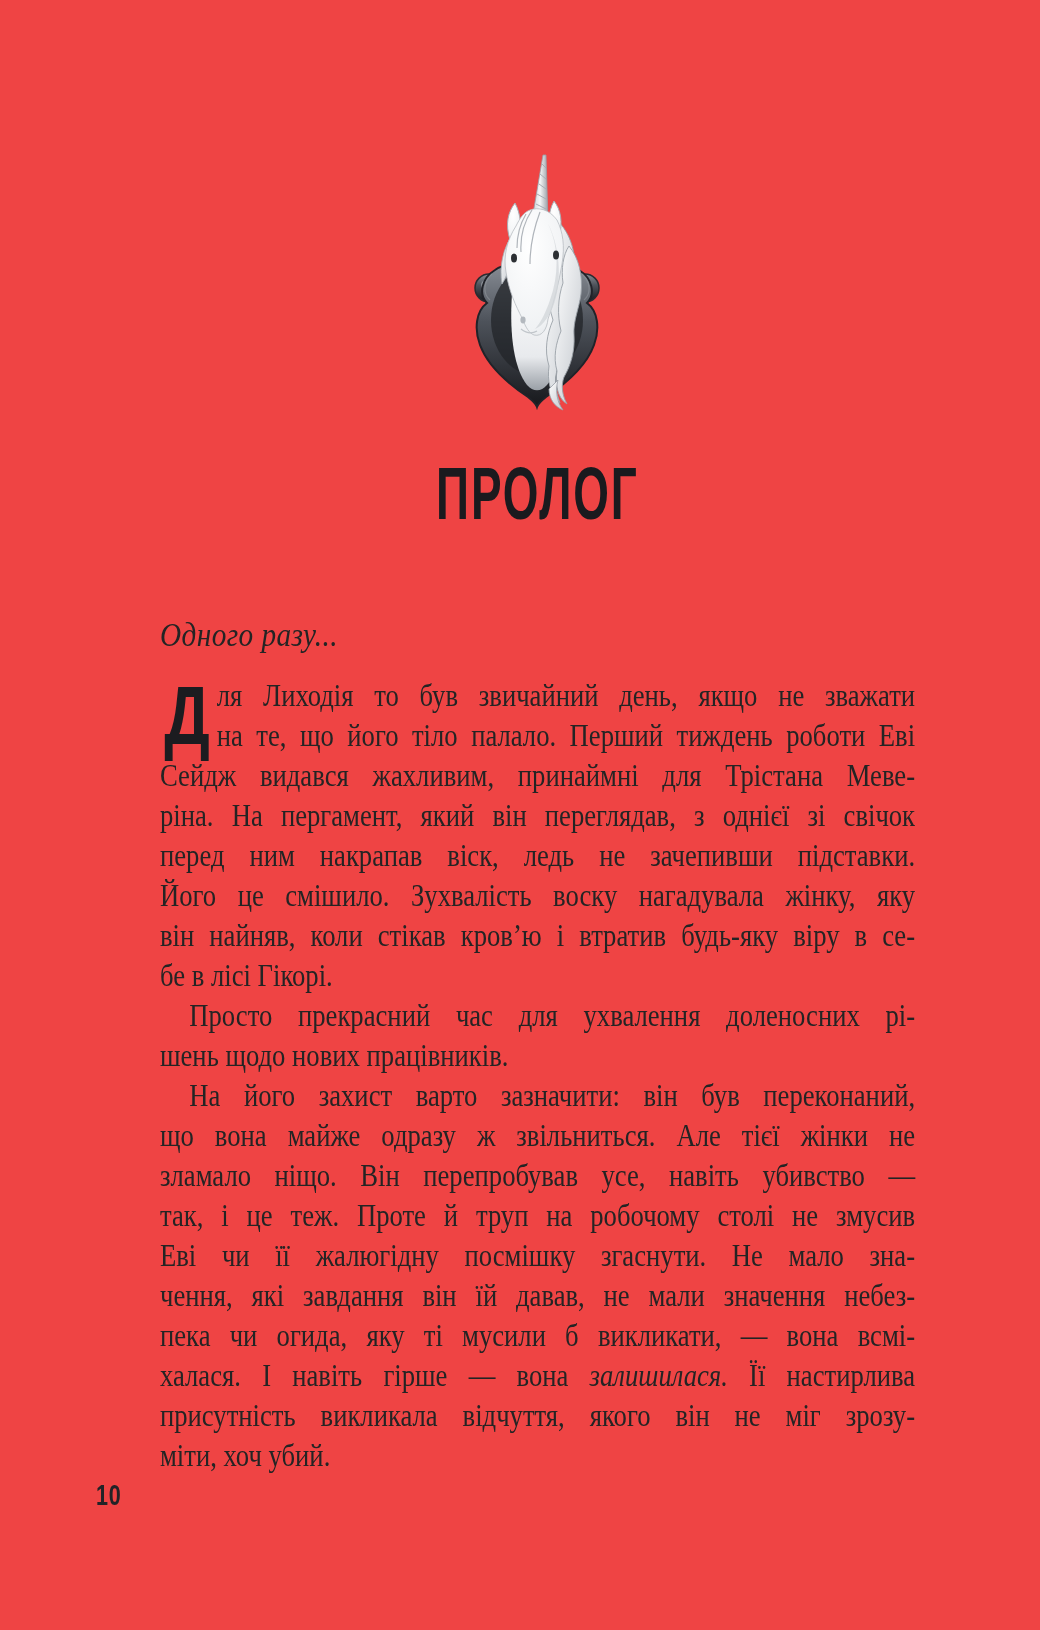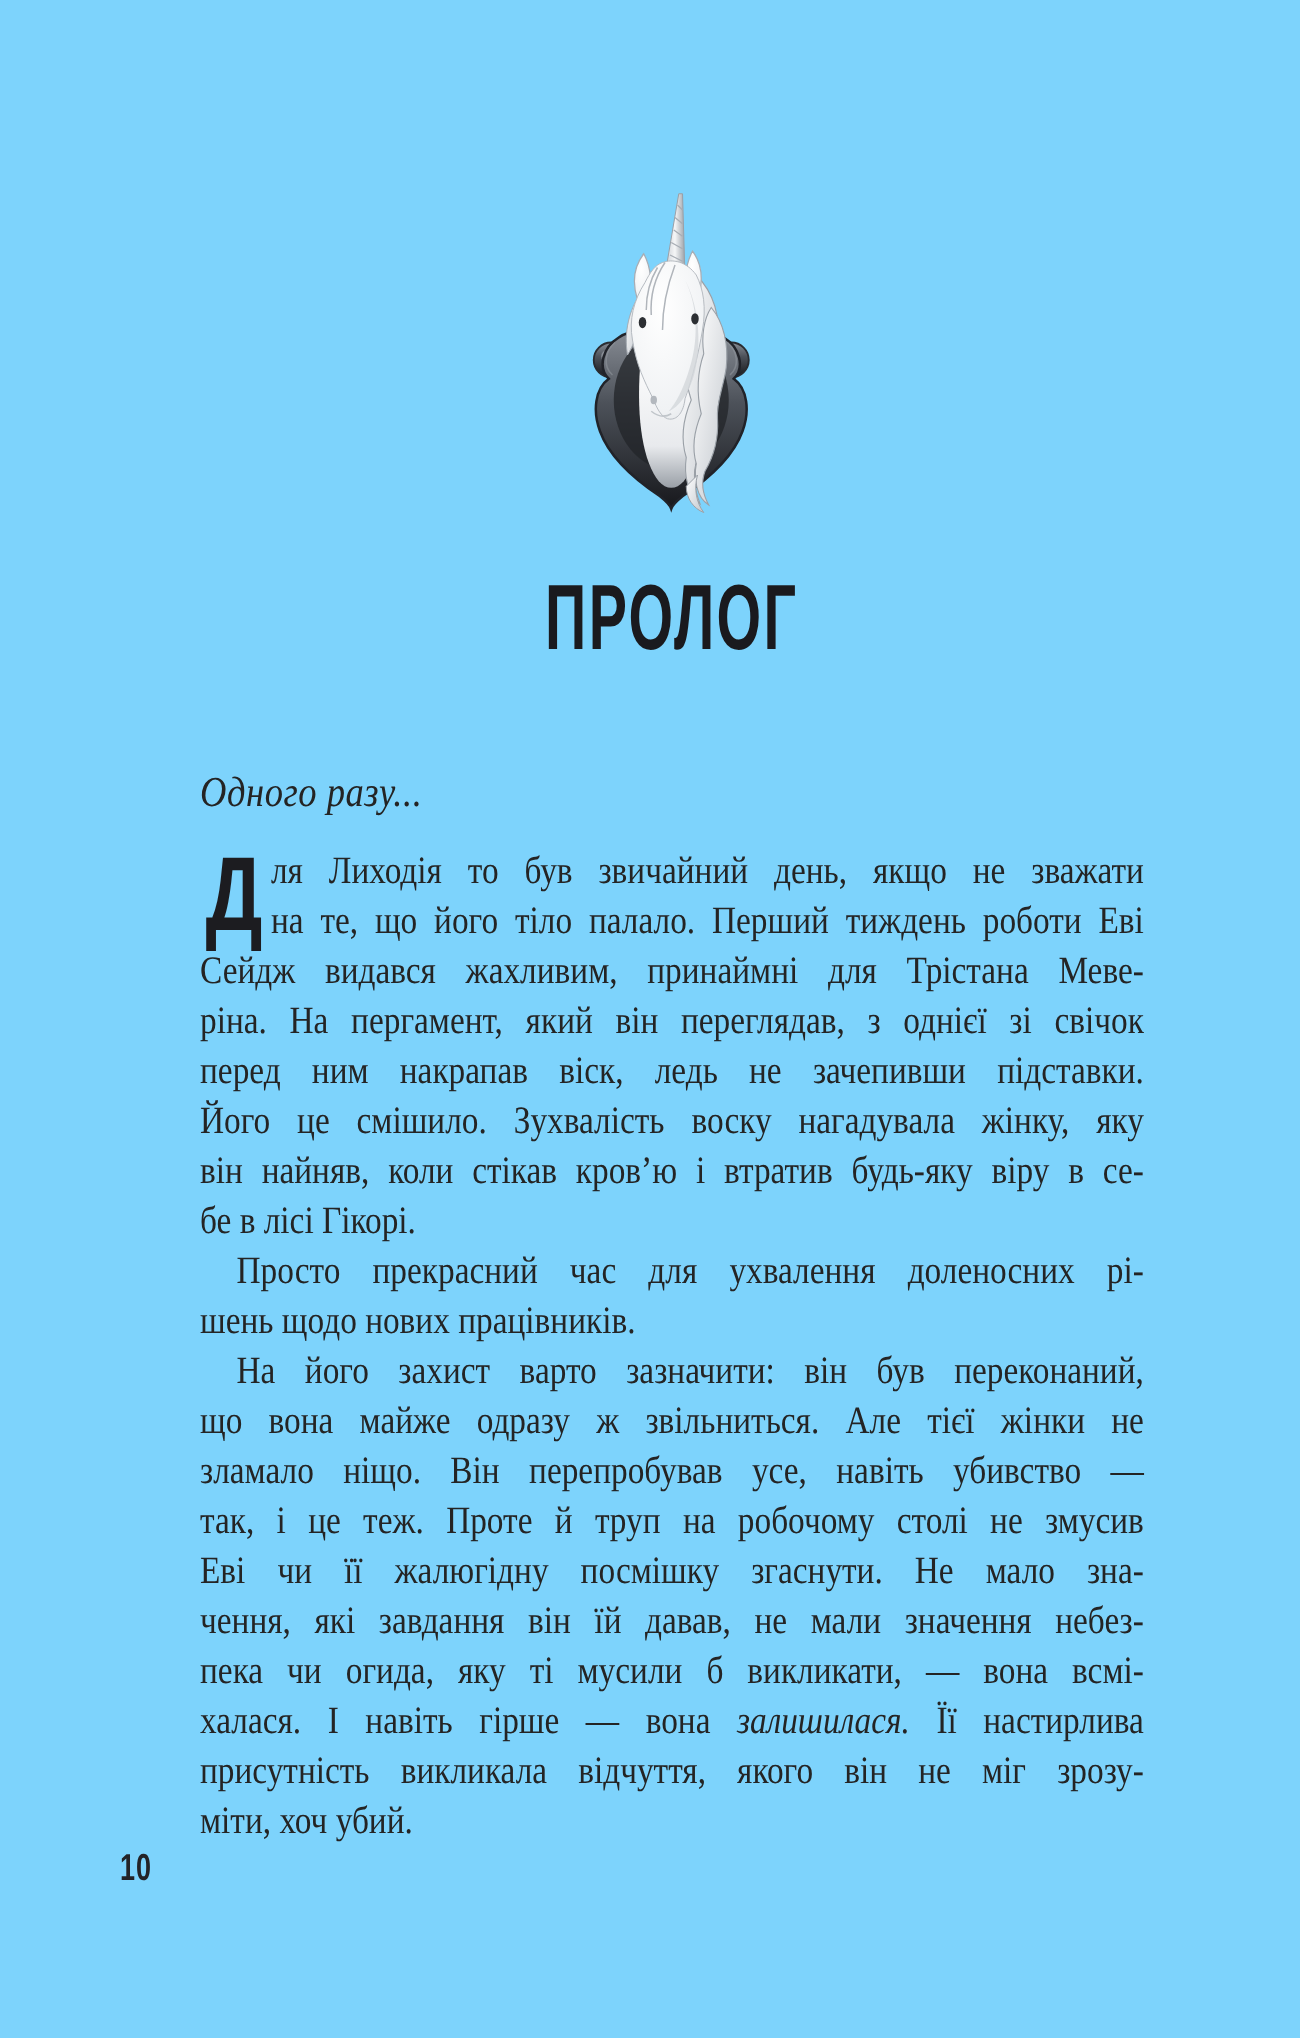"ПРОЛОГ" .page { background: #7dd3fc -> #ef4444 }
